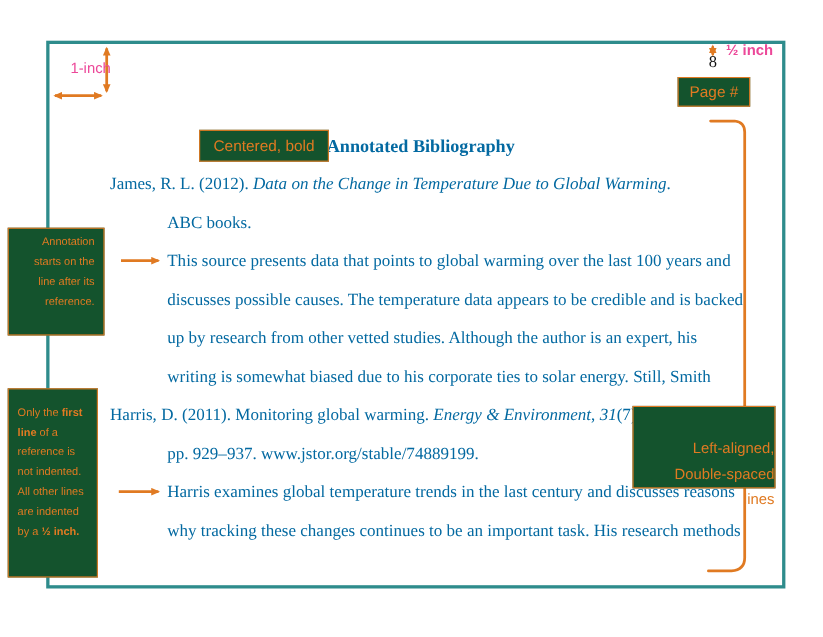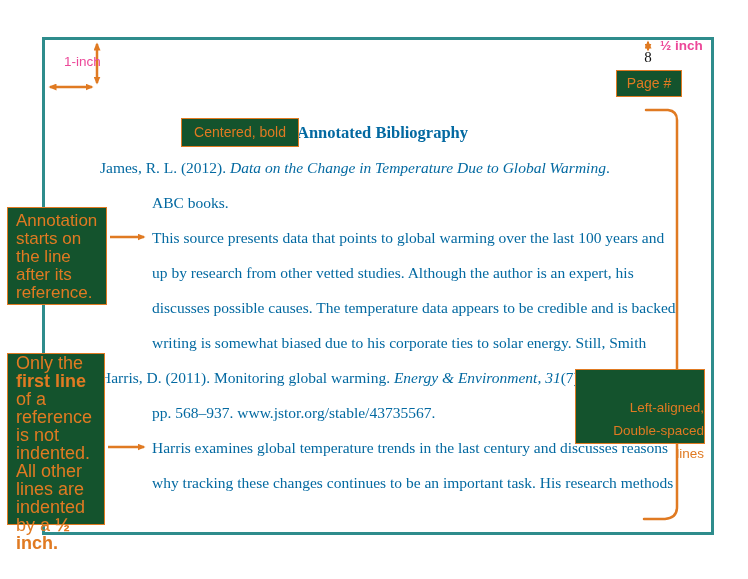"Annotation starts on the line" .annotation-box { font-size: 17px -> 10px; text-align: none -> right; width: 100px -> 88px }
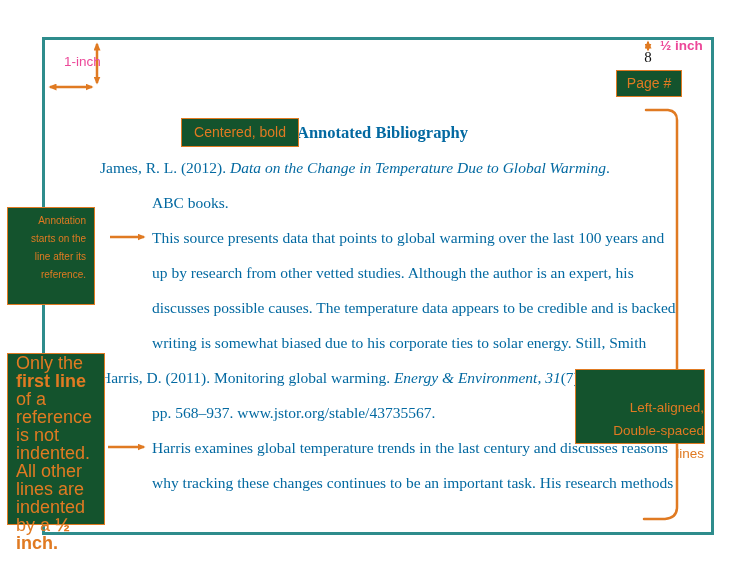"up by research from other" div.doc-line { order: before "discusses possible causes. The" -> after "discusses possible causes. The" }
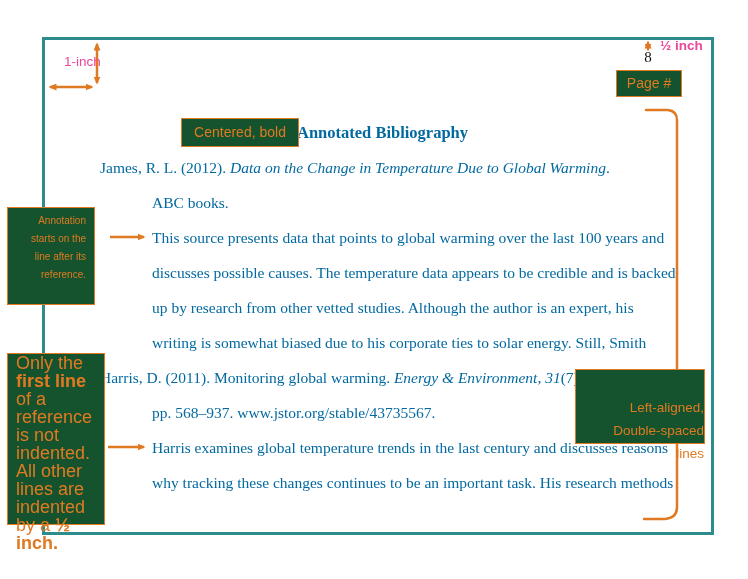"Only the first line of" .firstline-box { font-size: 18px -> 10px; padding: 0 8px -> 13px 8px; width: 98px -> 82px }
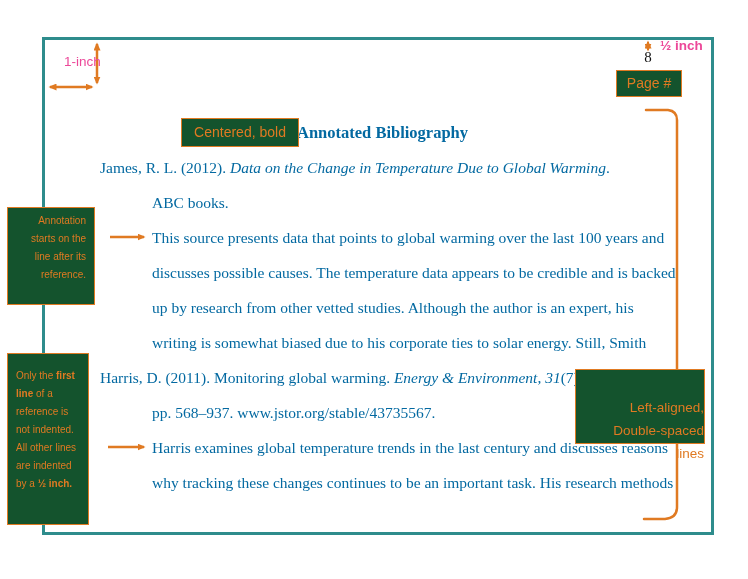"pp. 568–937." span { text: 568–937. www.jstor.org/stable/43735567 -> 929–937. www.jstor.org/stable/74889199 }
